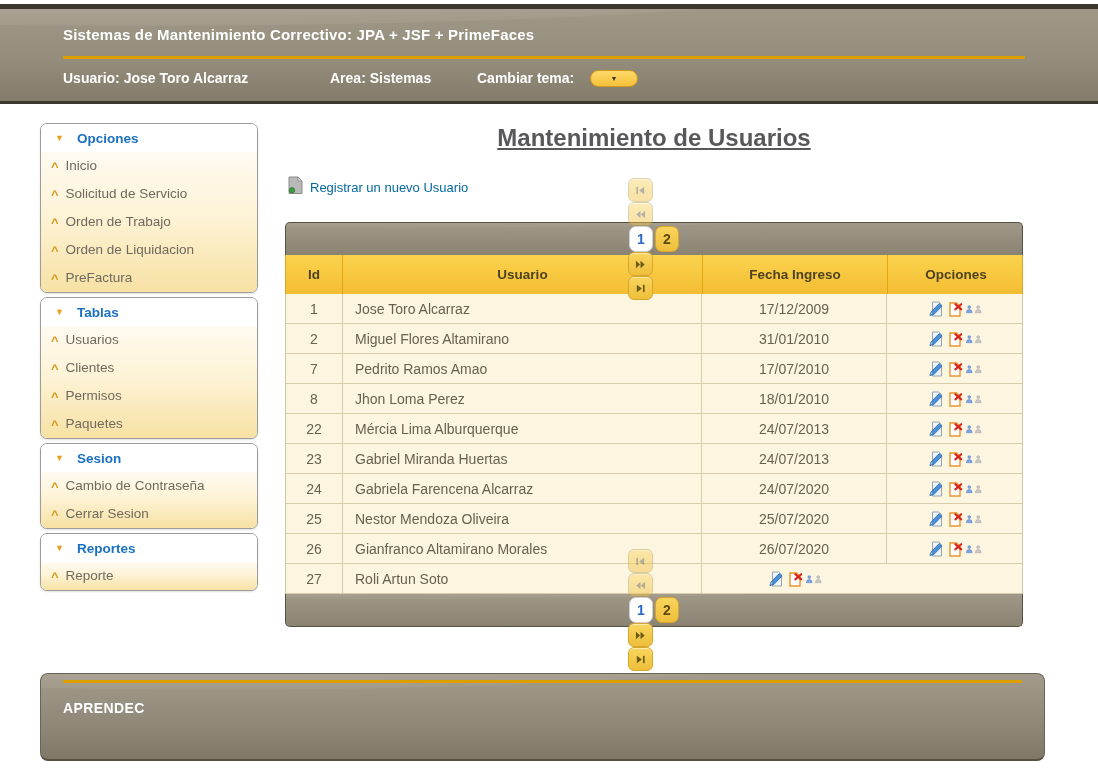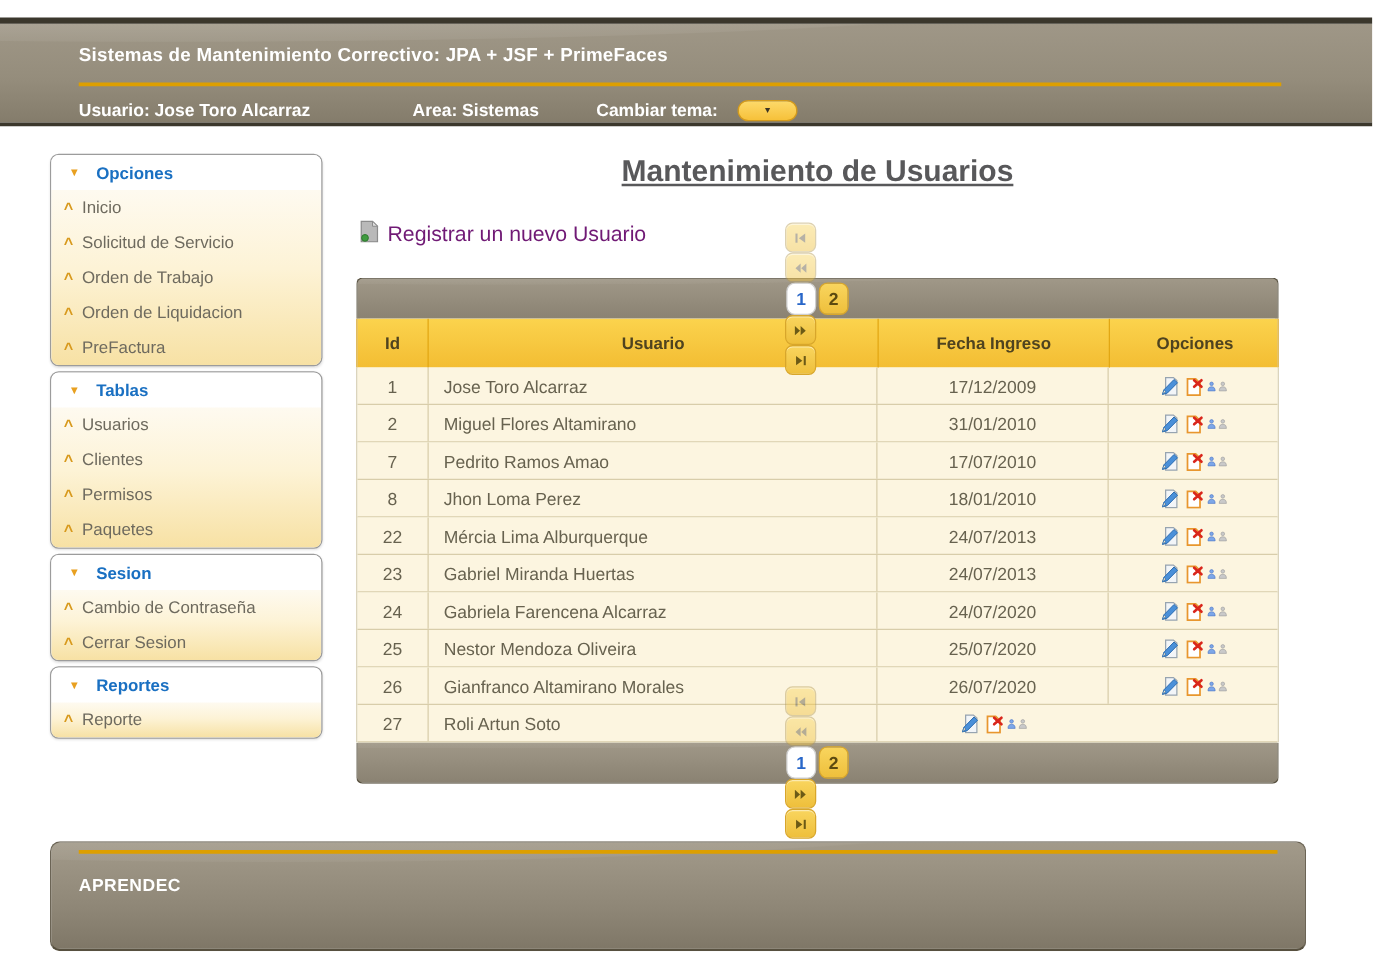"Sistemas de Mantenimiento Correctivo:" .app-header { height: 87px -> 100px; top: 14px -> 4px }
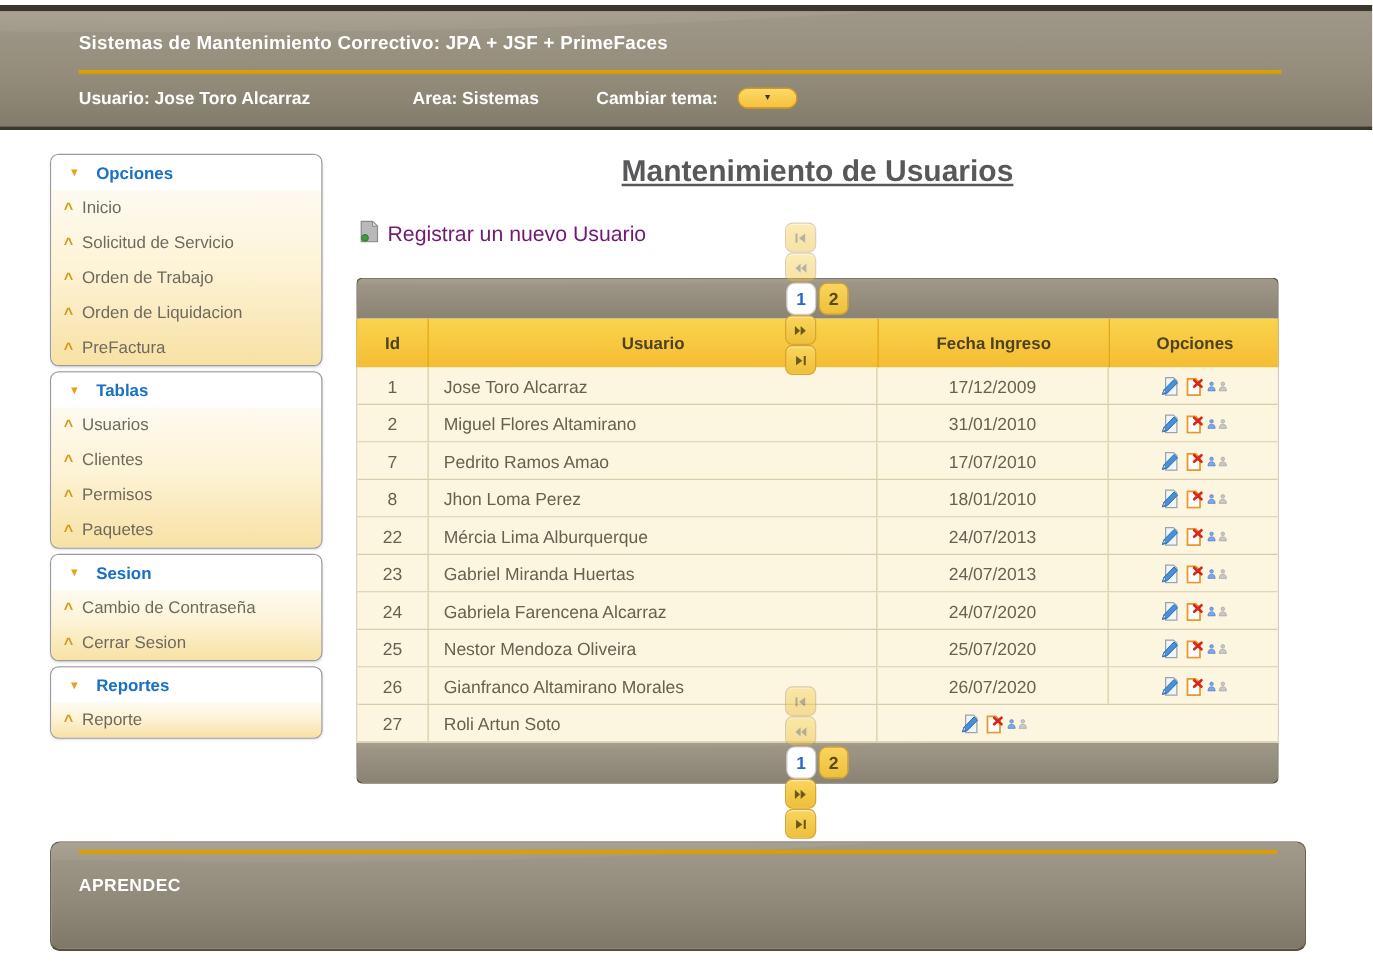"Registrar un nuevo Usuario" .register-row .label { color: #701a75 -> #0369a1; font-size: 17px -> 13px }
